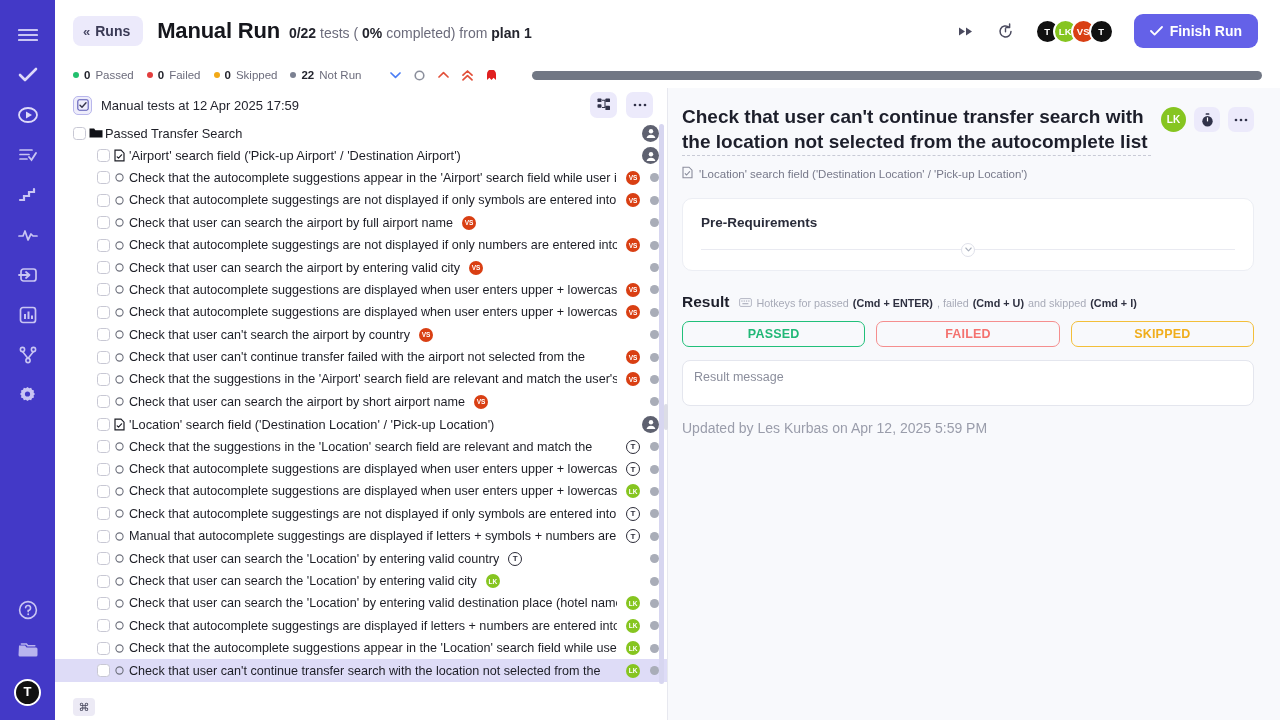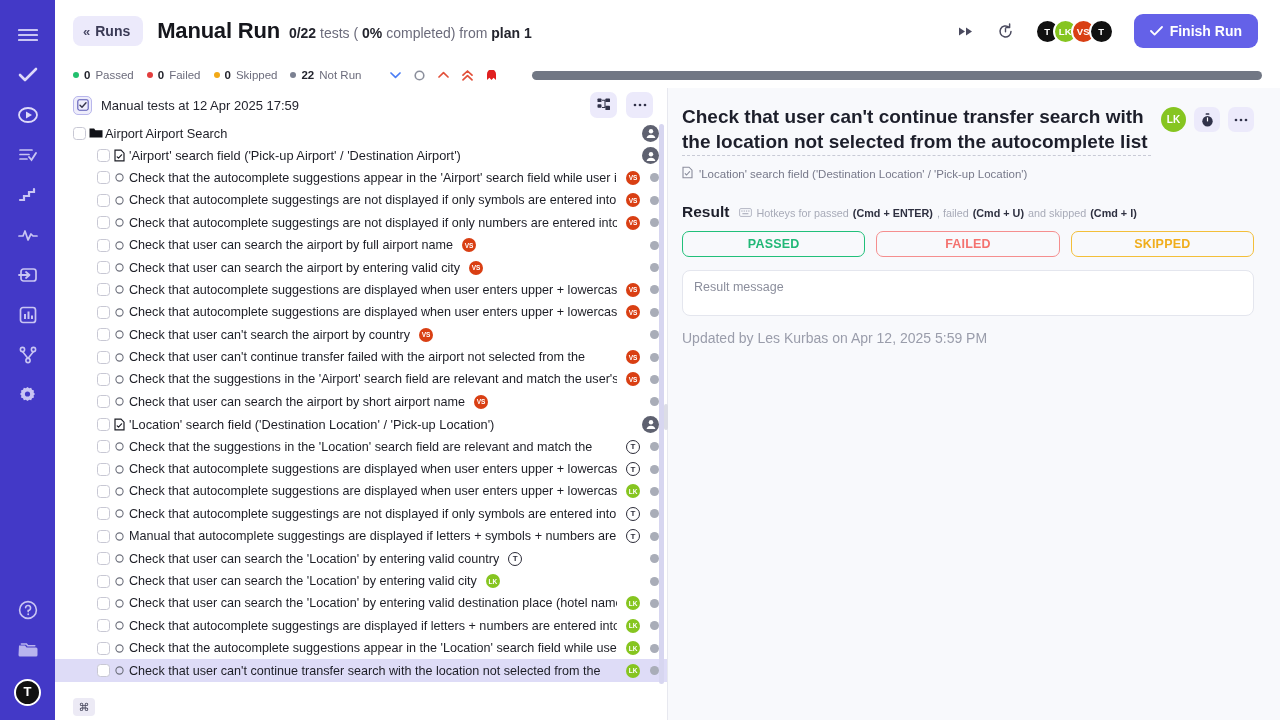"Airport Airport Search" span.label { text: Airport Airport -> Passed Transfer }
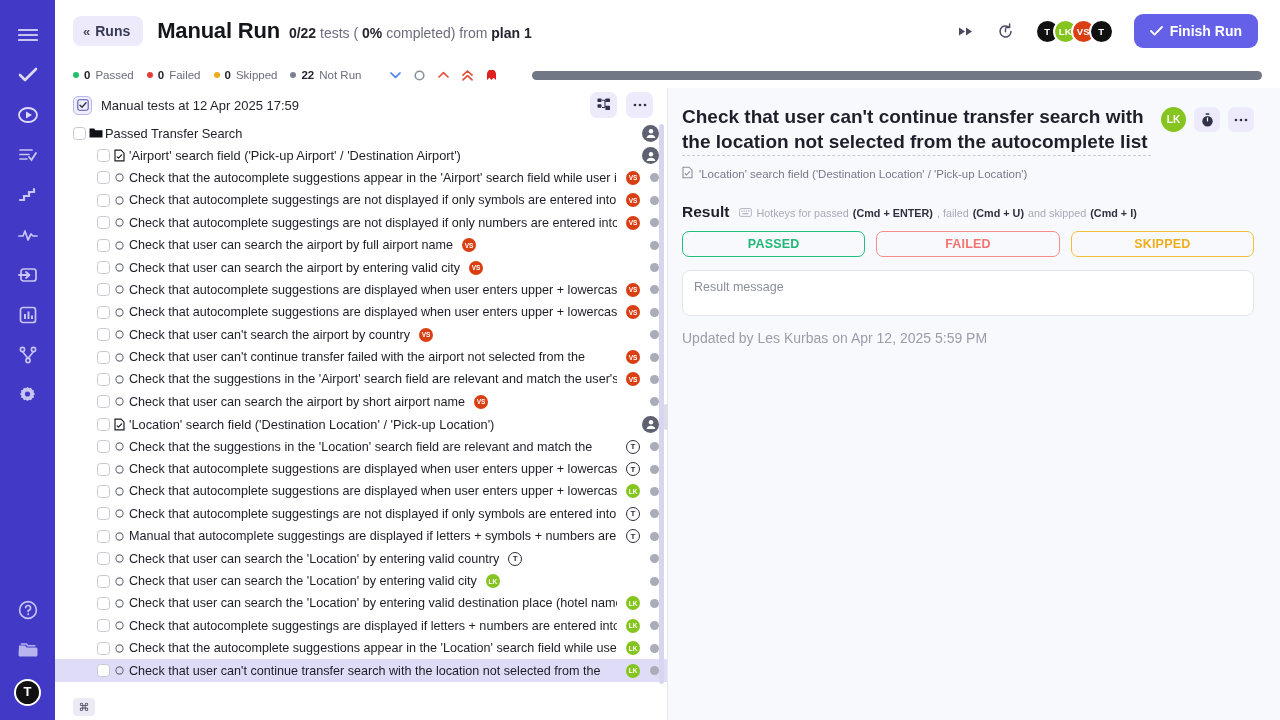"Pre-Requirements" div.card { html: none -> <div> <div>Pre-Requirements</div> <div> <div> <svg> <polyline></polyline> </svg> </div> </div> </div> }
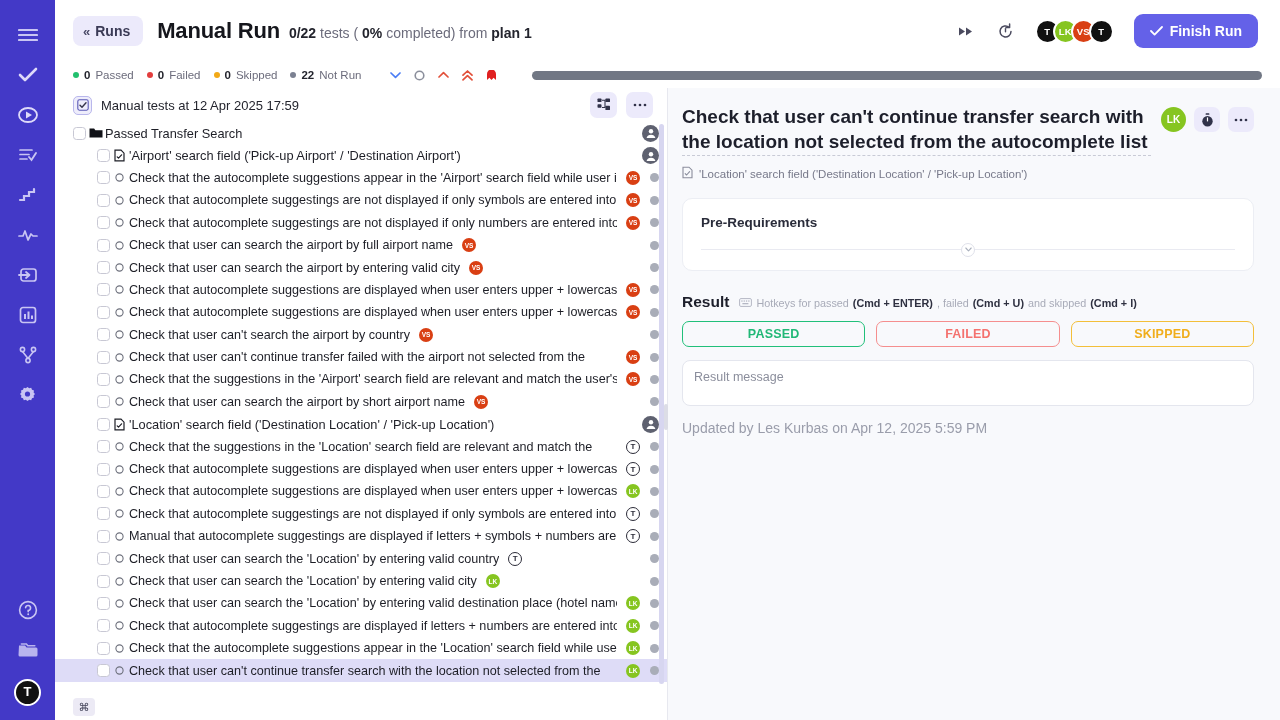"Check that autocomplete suggestings are not displayed if only numbers" div.row { order: before "Check that user can search the airport by full" -> after "Check that user can search the airport by full" }
